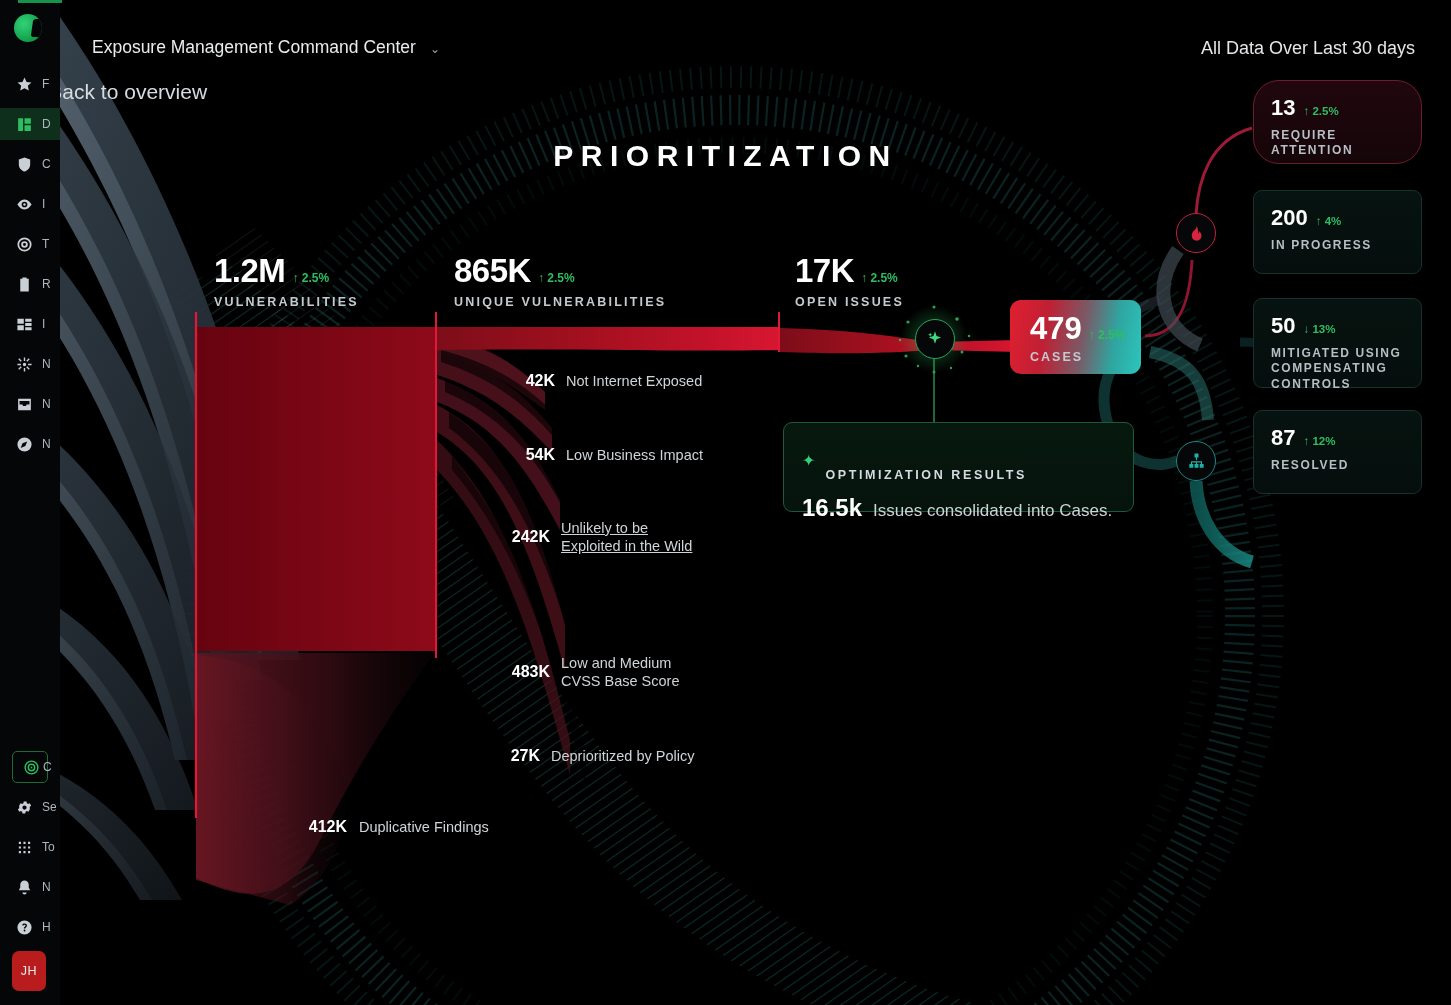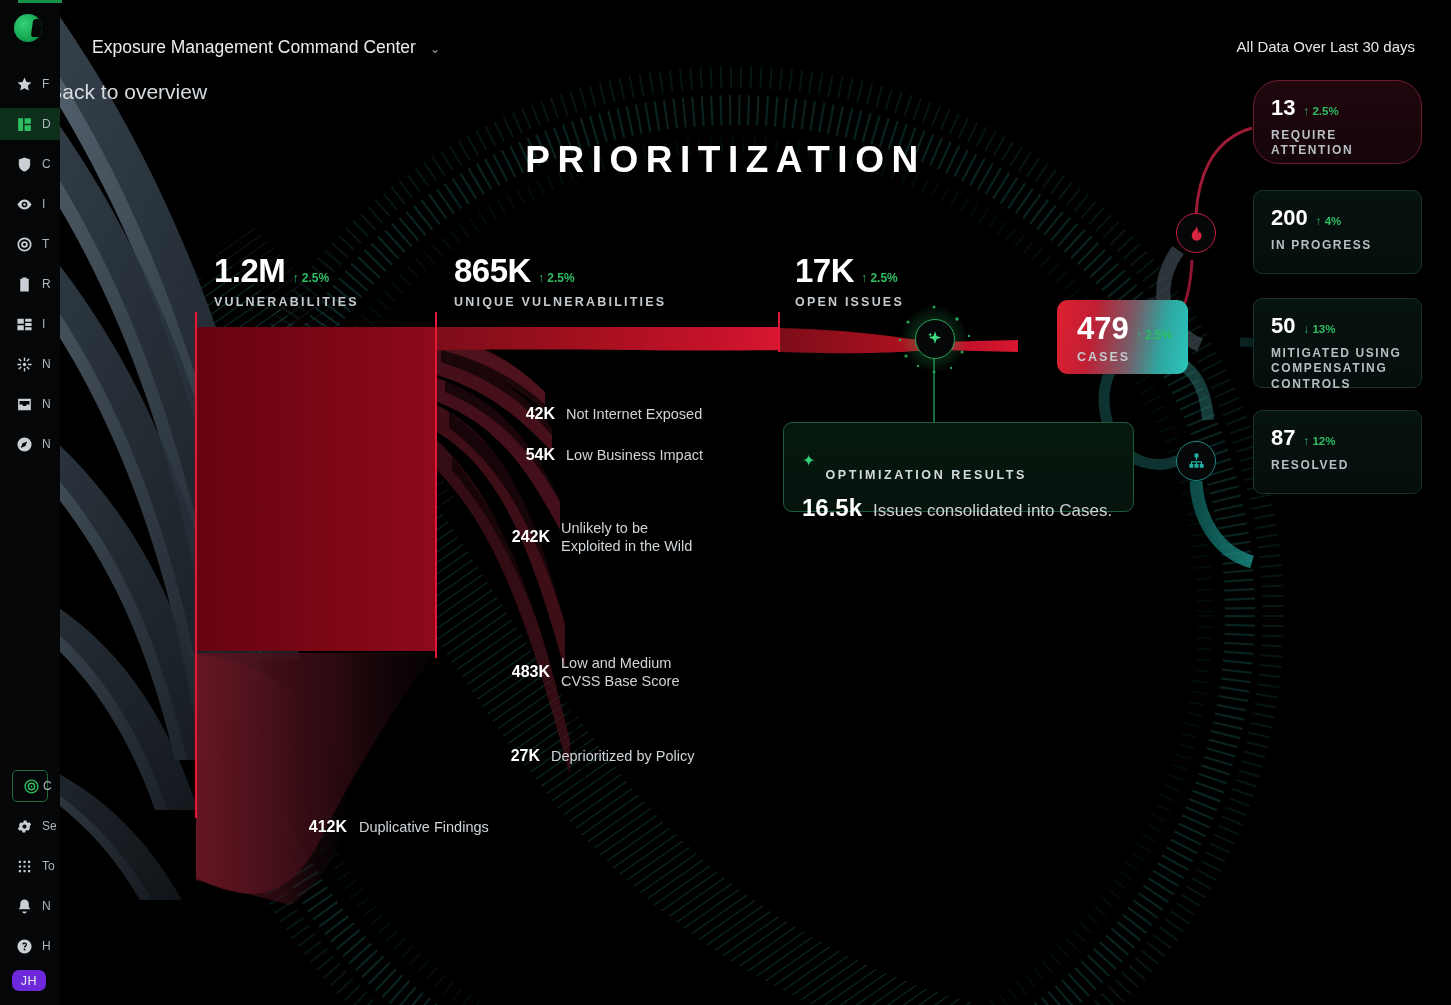"All Data Over Last 30" .range-label { font-size: 15px -> 18px }
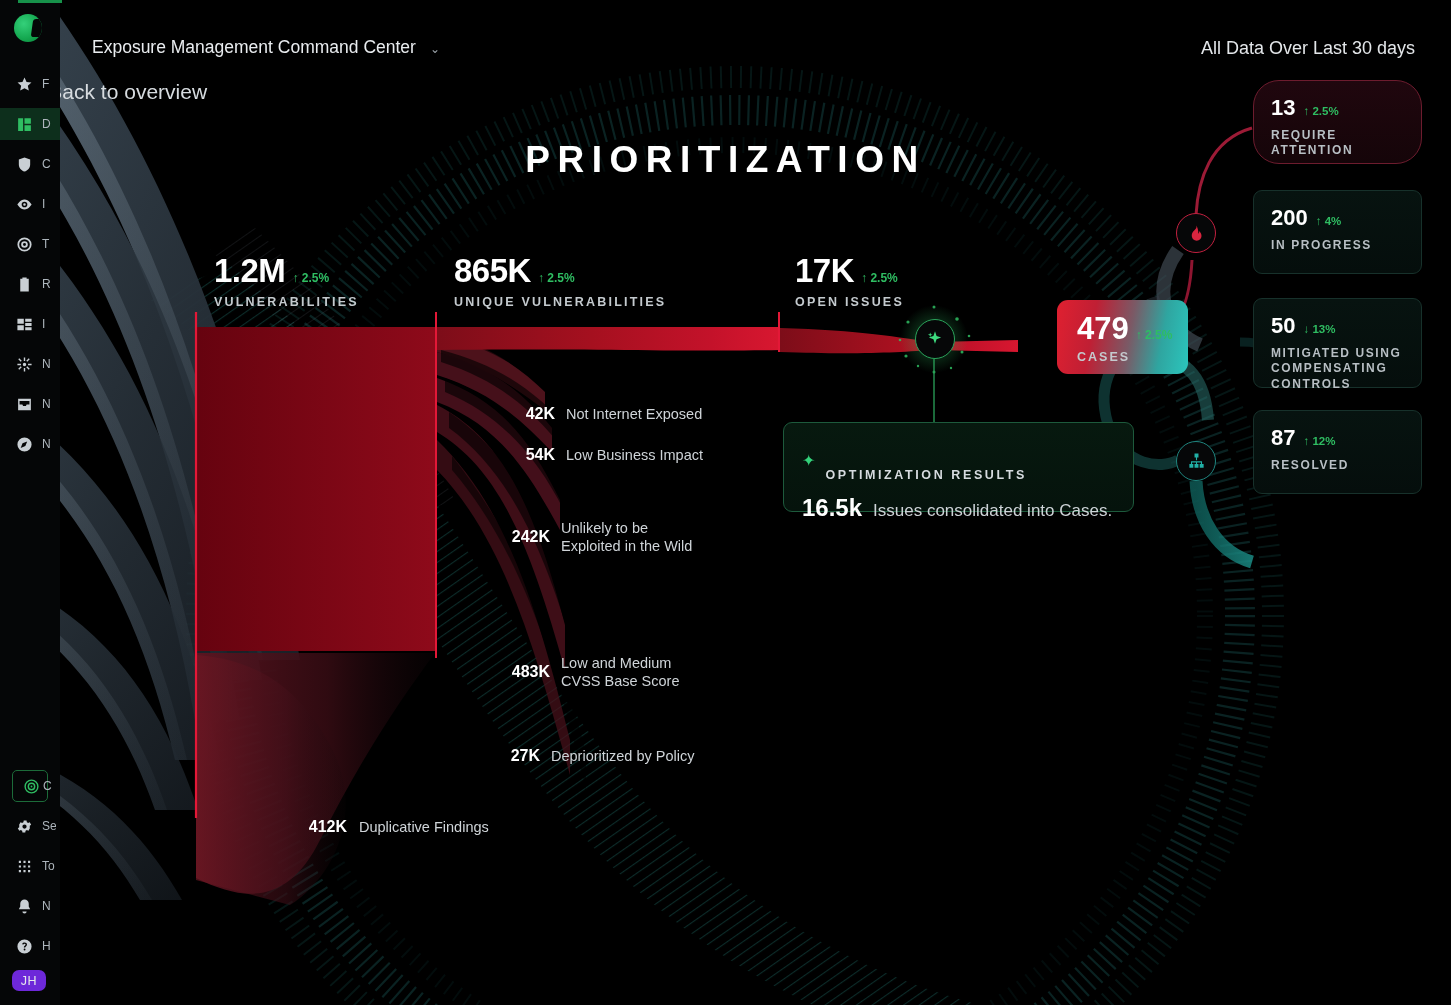"PRIORITIZATION" .page-title { font-size: 37px -> 30px }
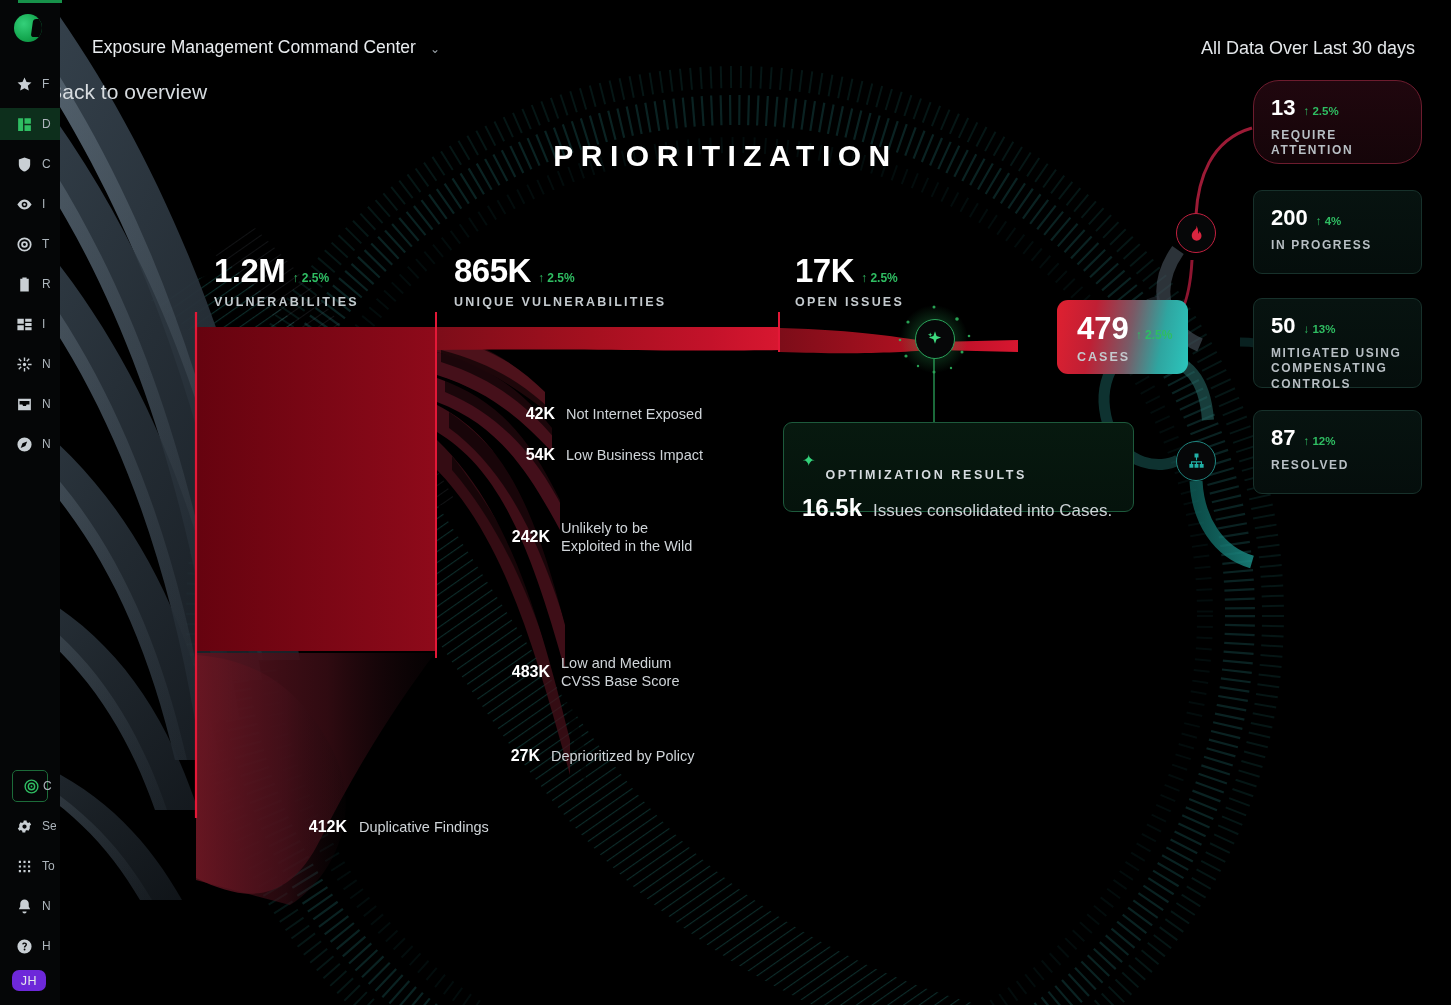"479" .cases-card { left: 1059px -> 1012px }
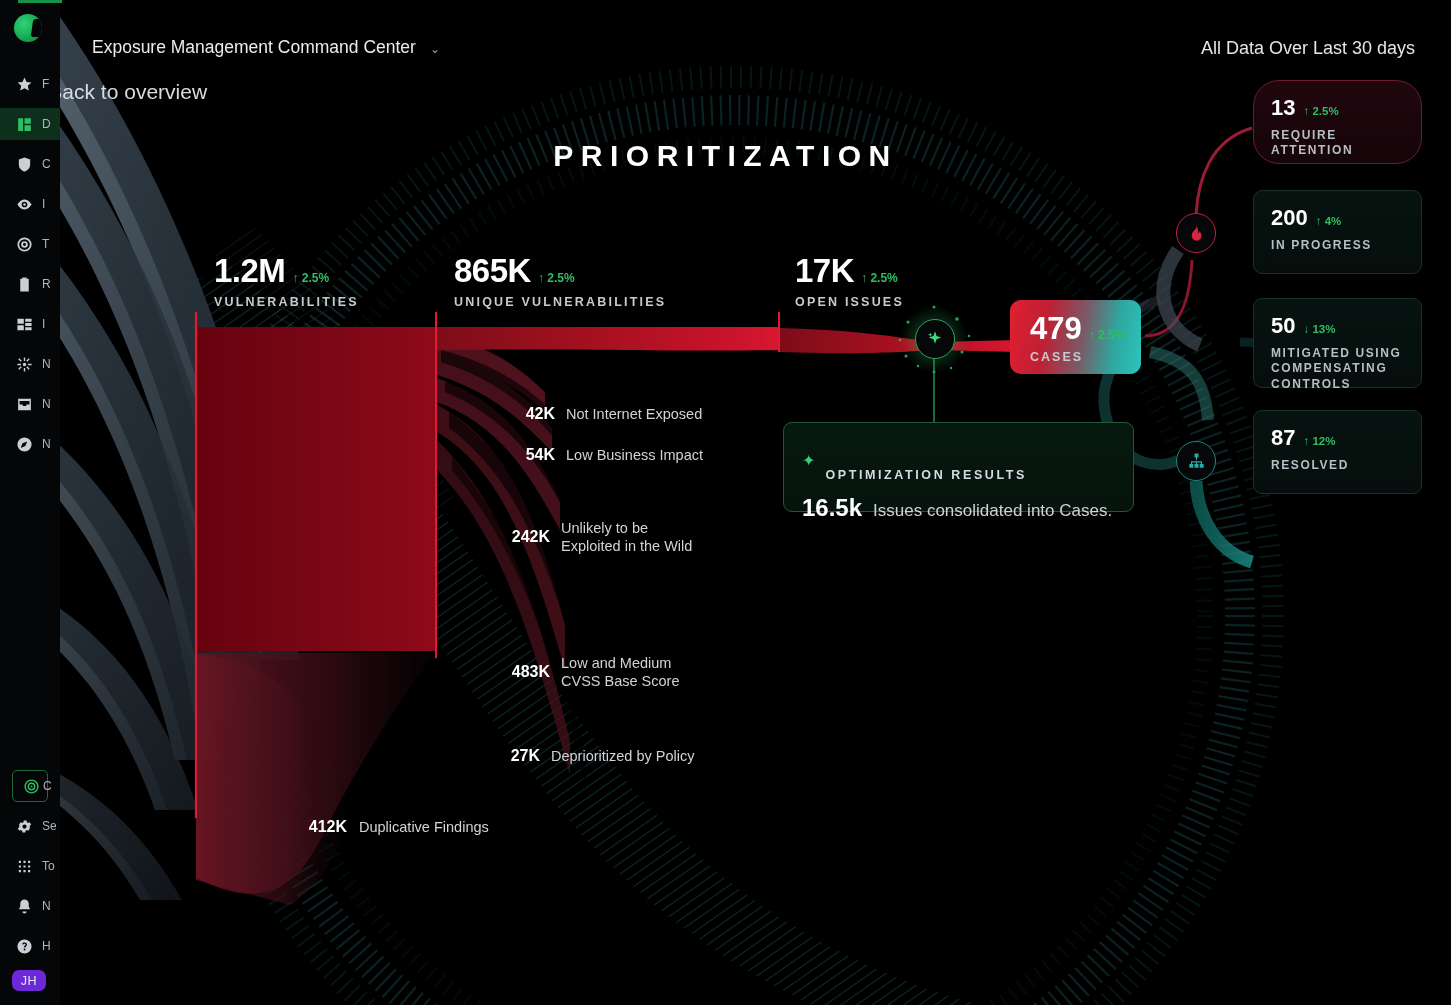"42K" div.leaf { top: 405px -> 372px }
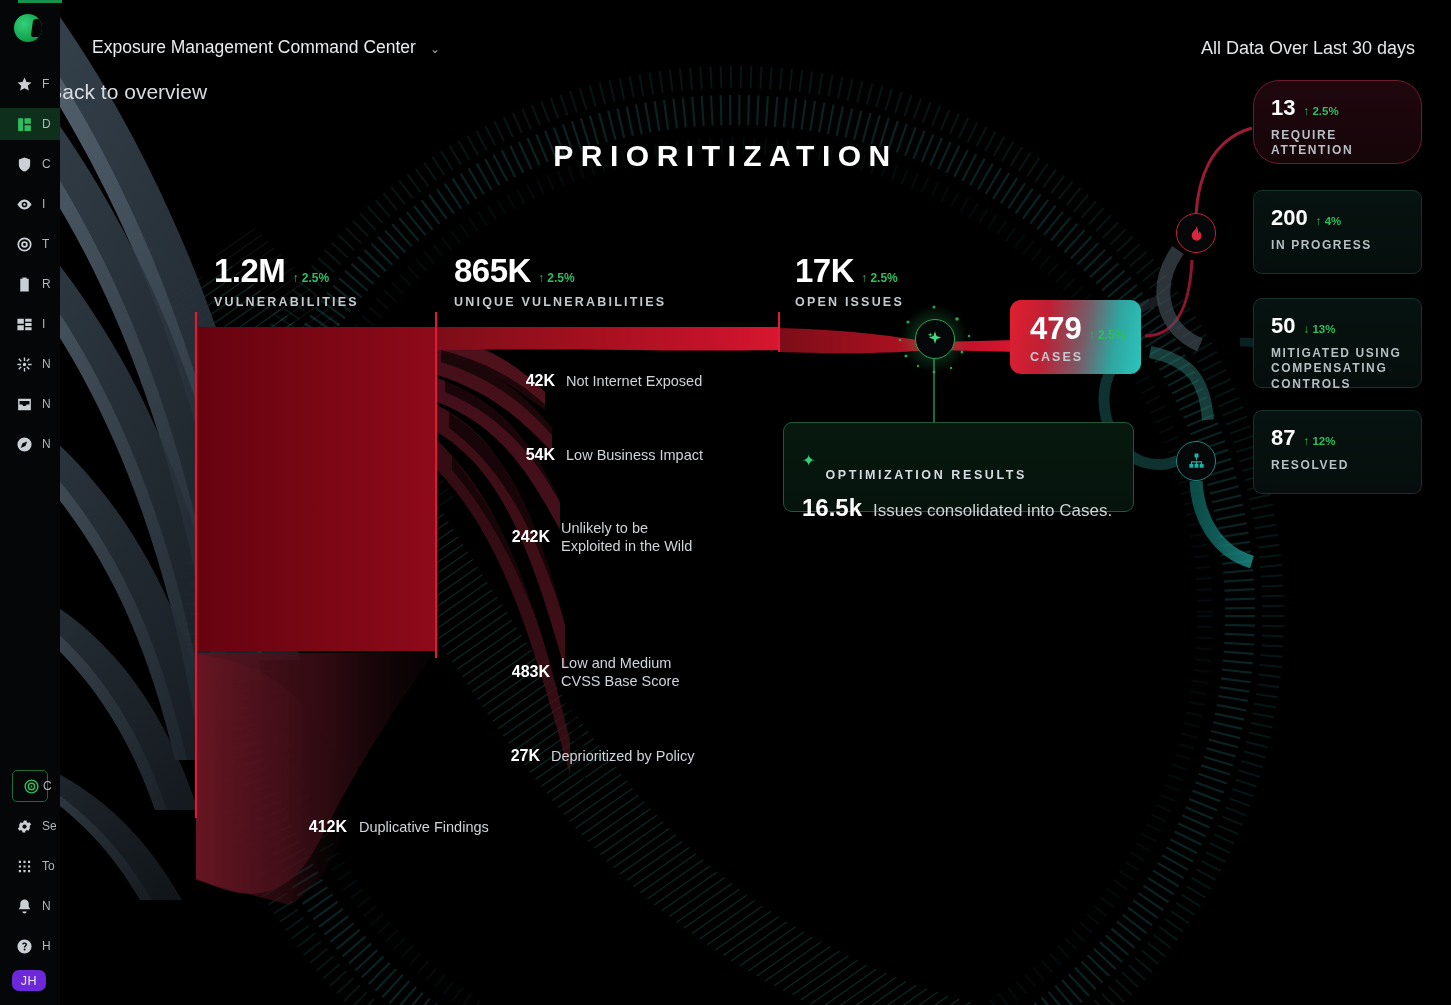"Unlikely to be" span.t { text-decoration: none -> underline }
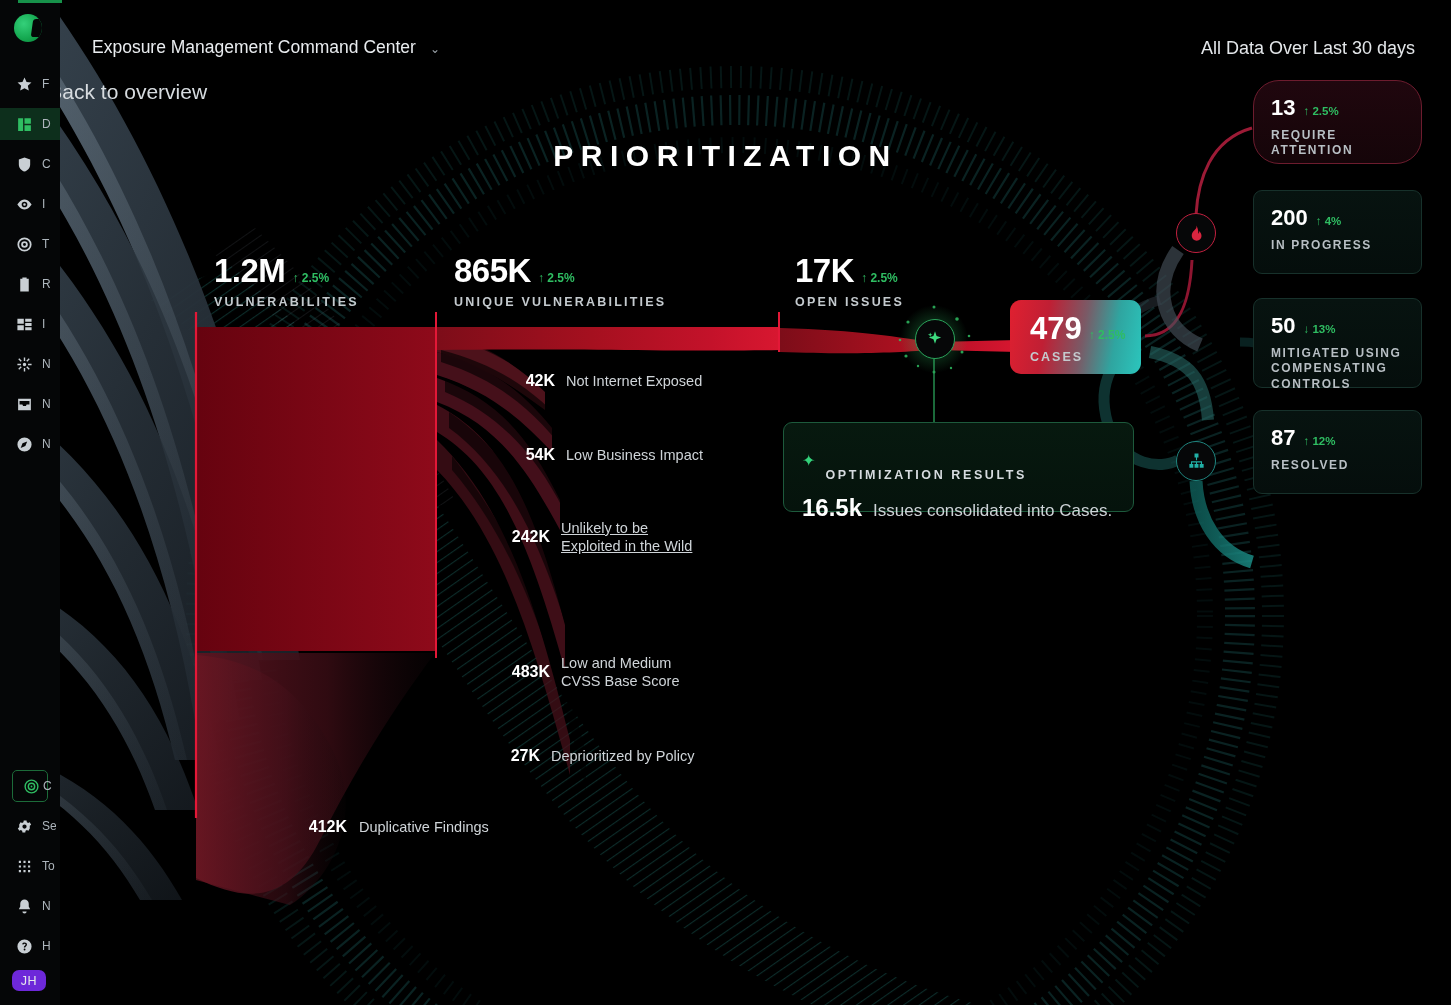"JH" .avatar { background: #6d28d9 -> #b91c1c; height: 21px -> 40px }
